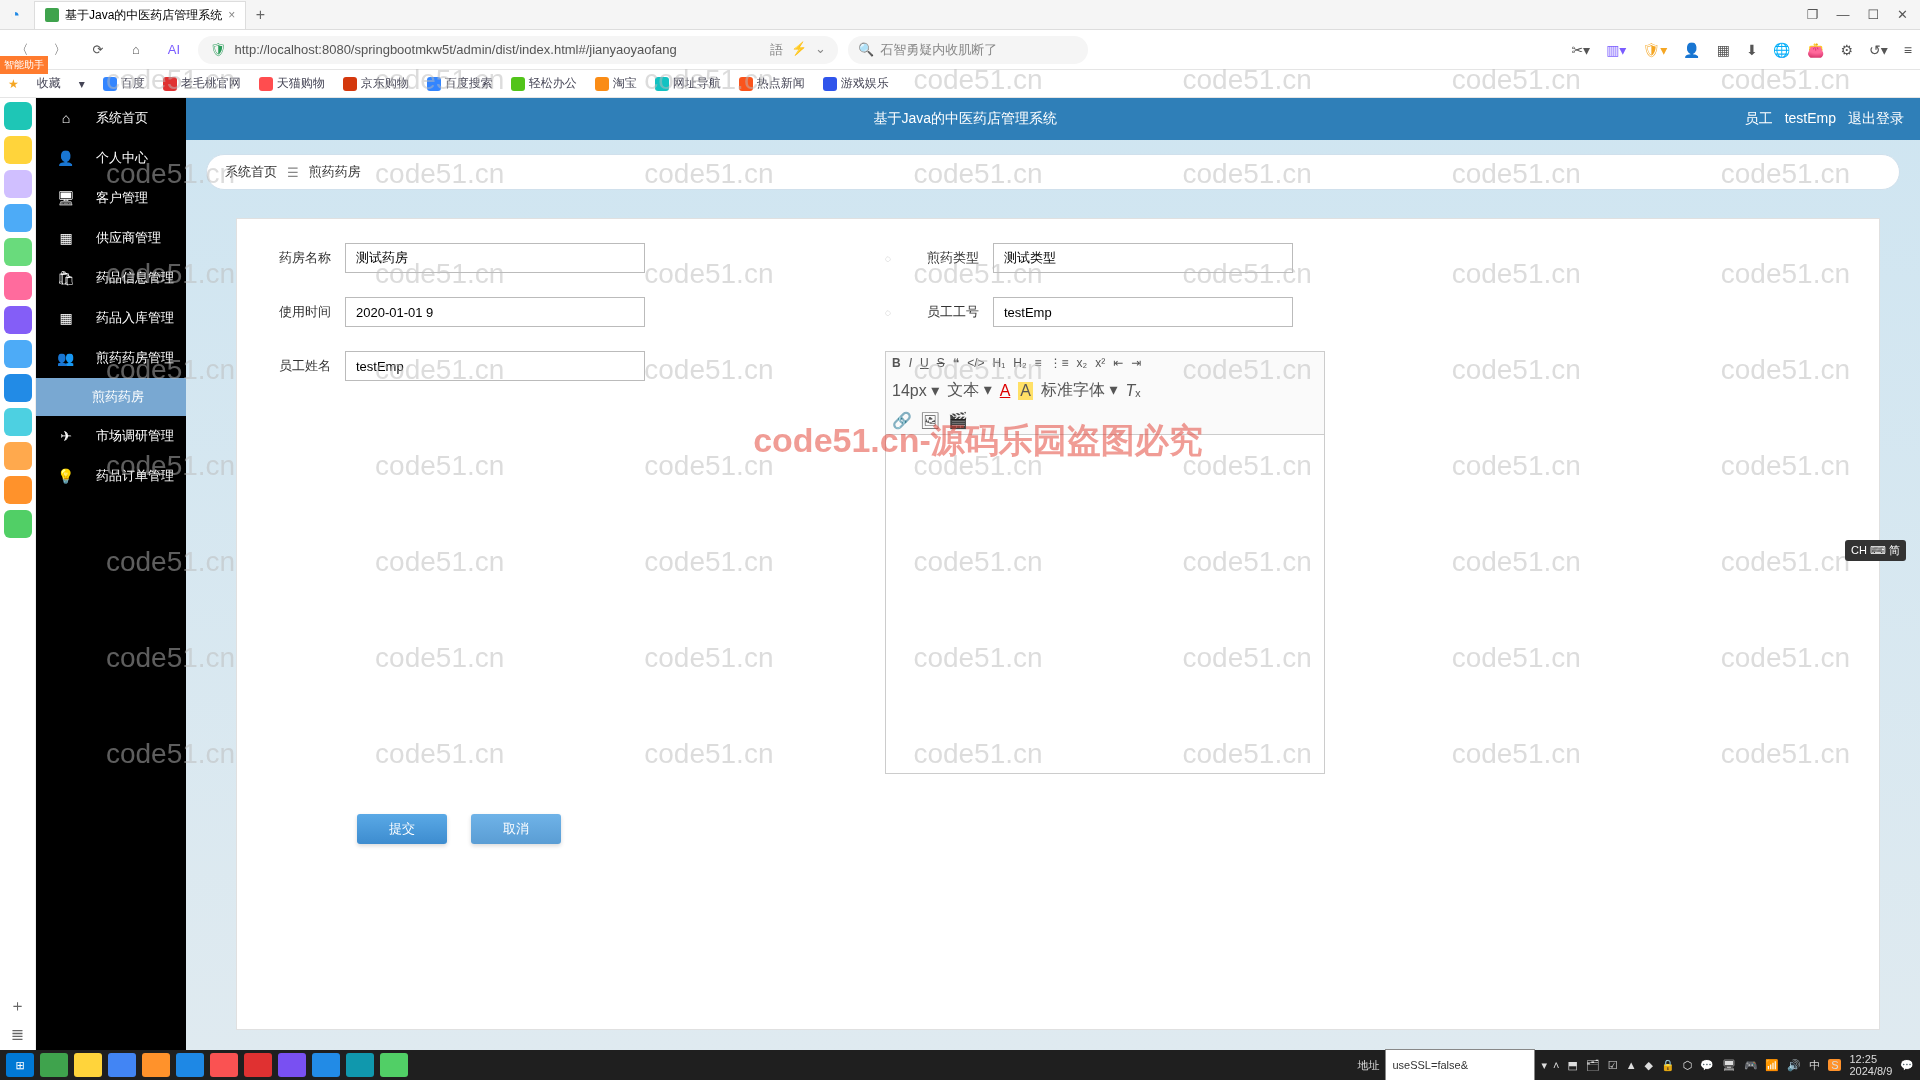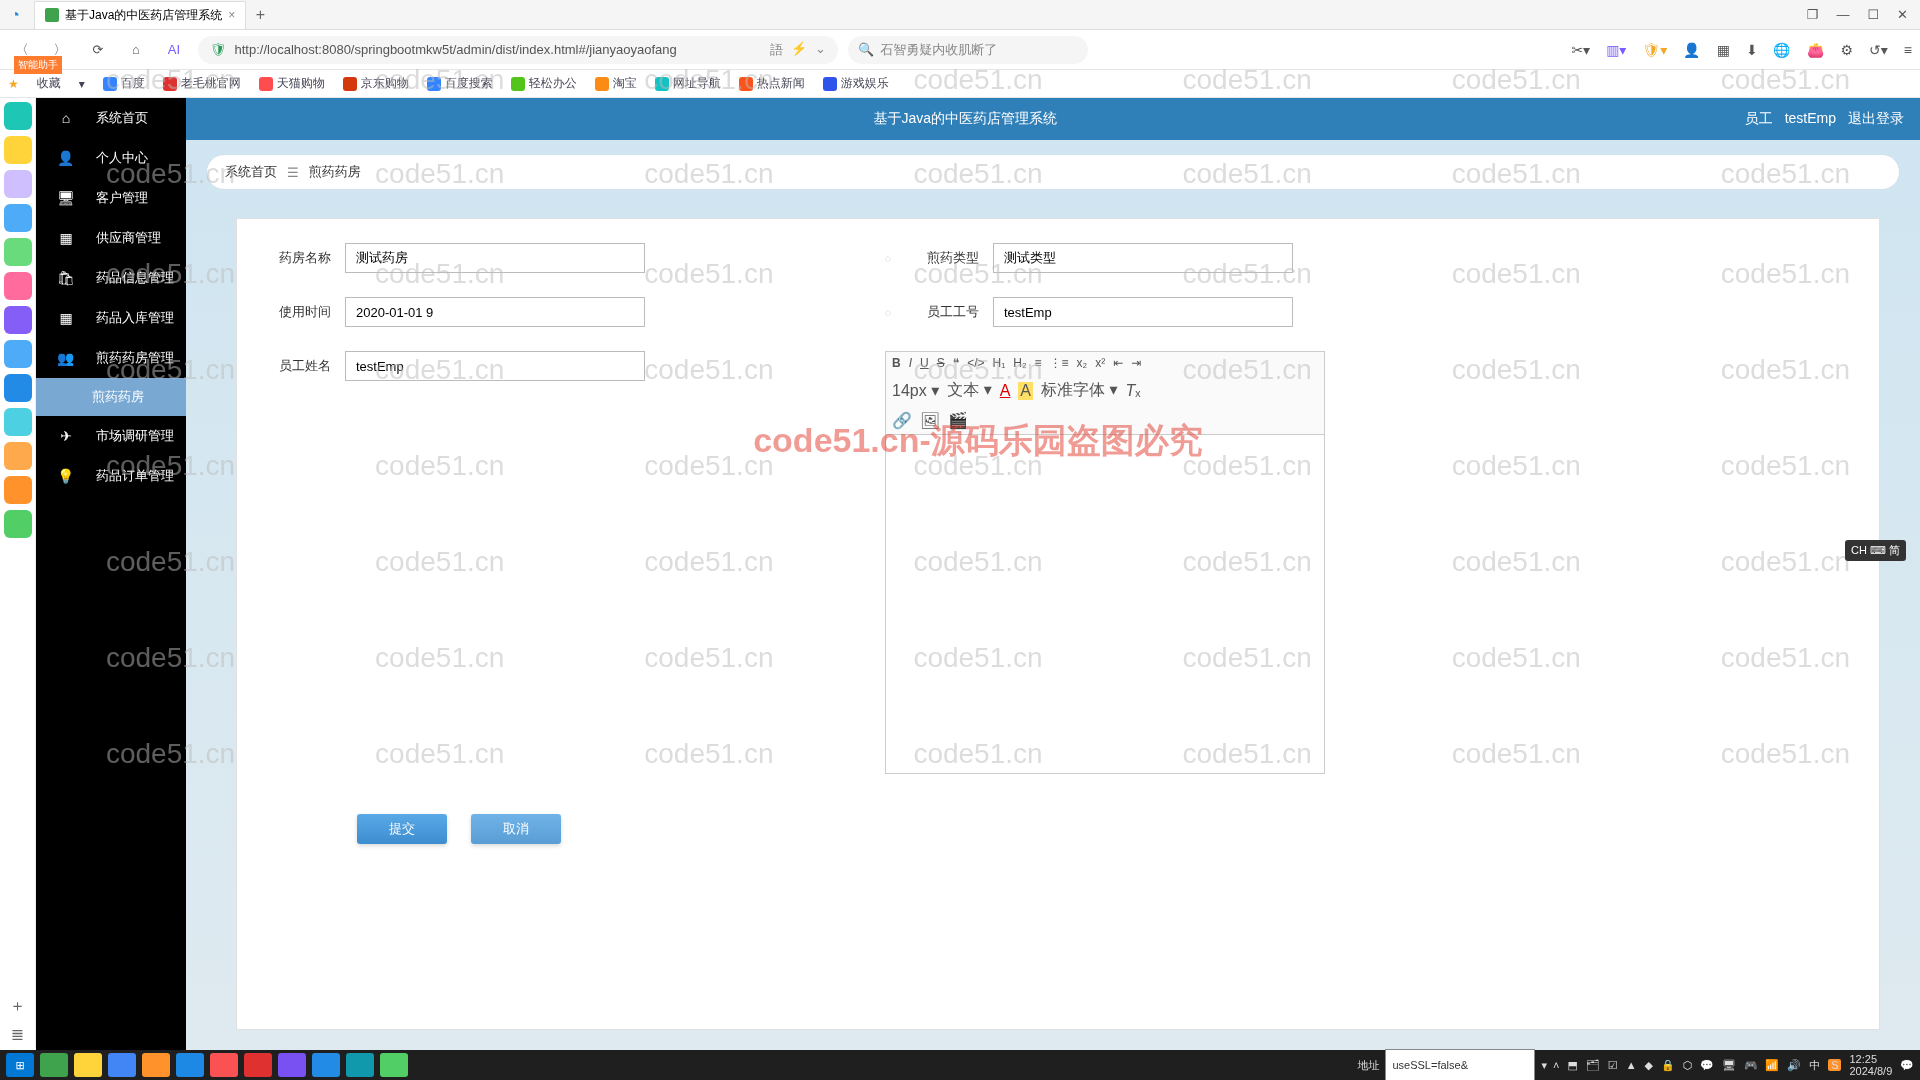"智能助手" .orange-tag { left: 14px -> 0 }
